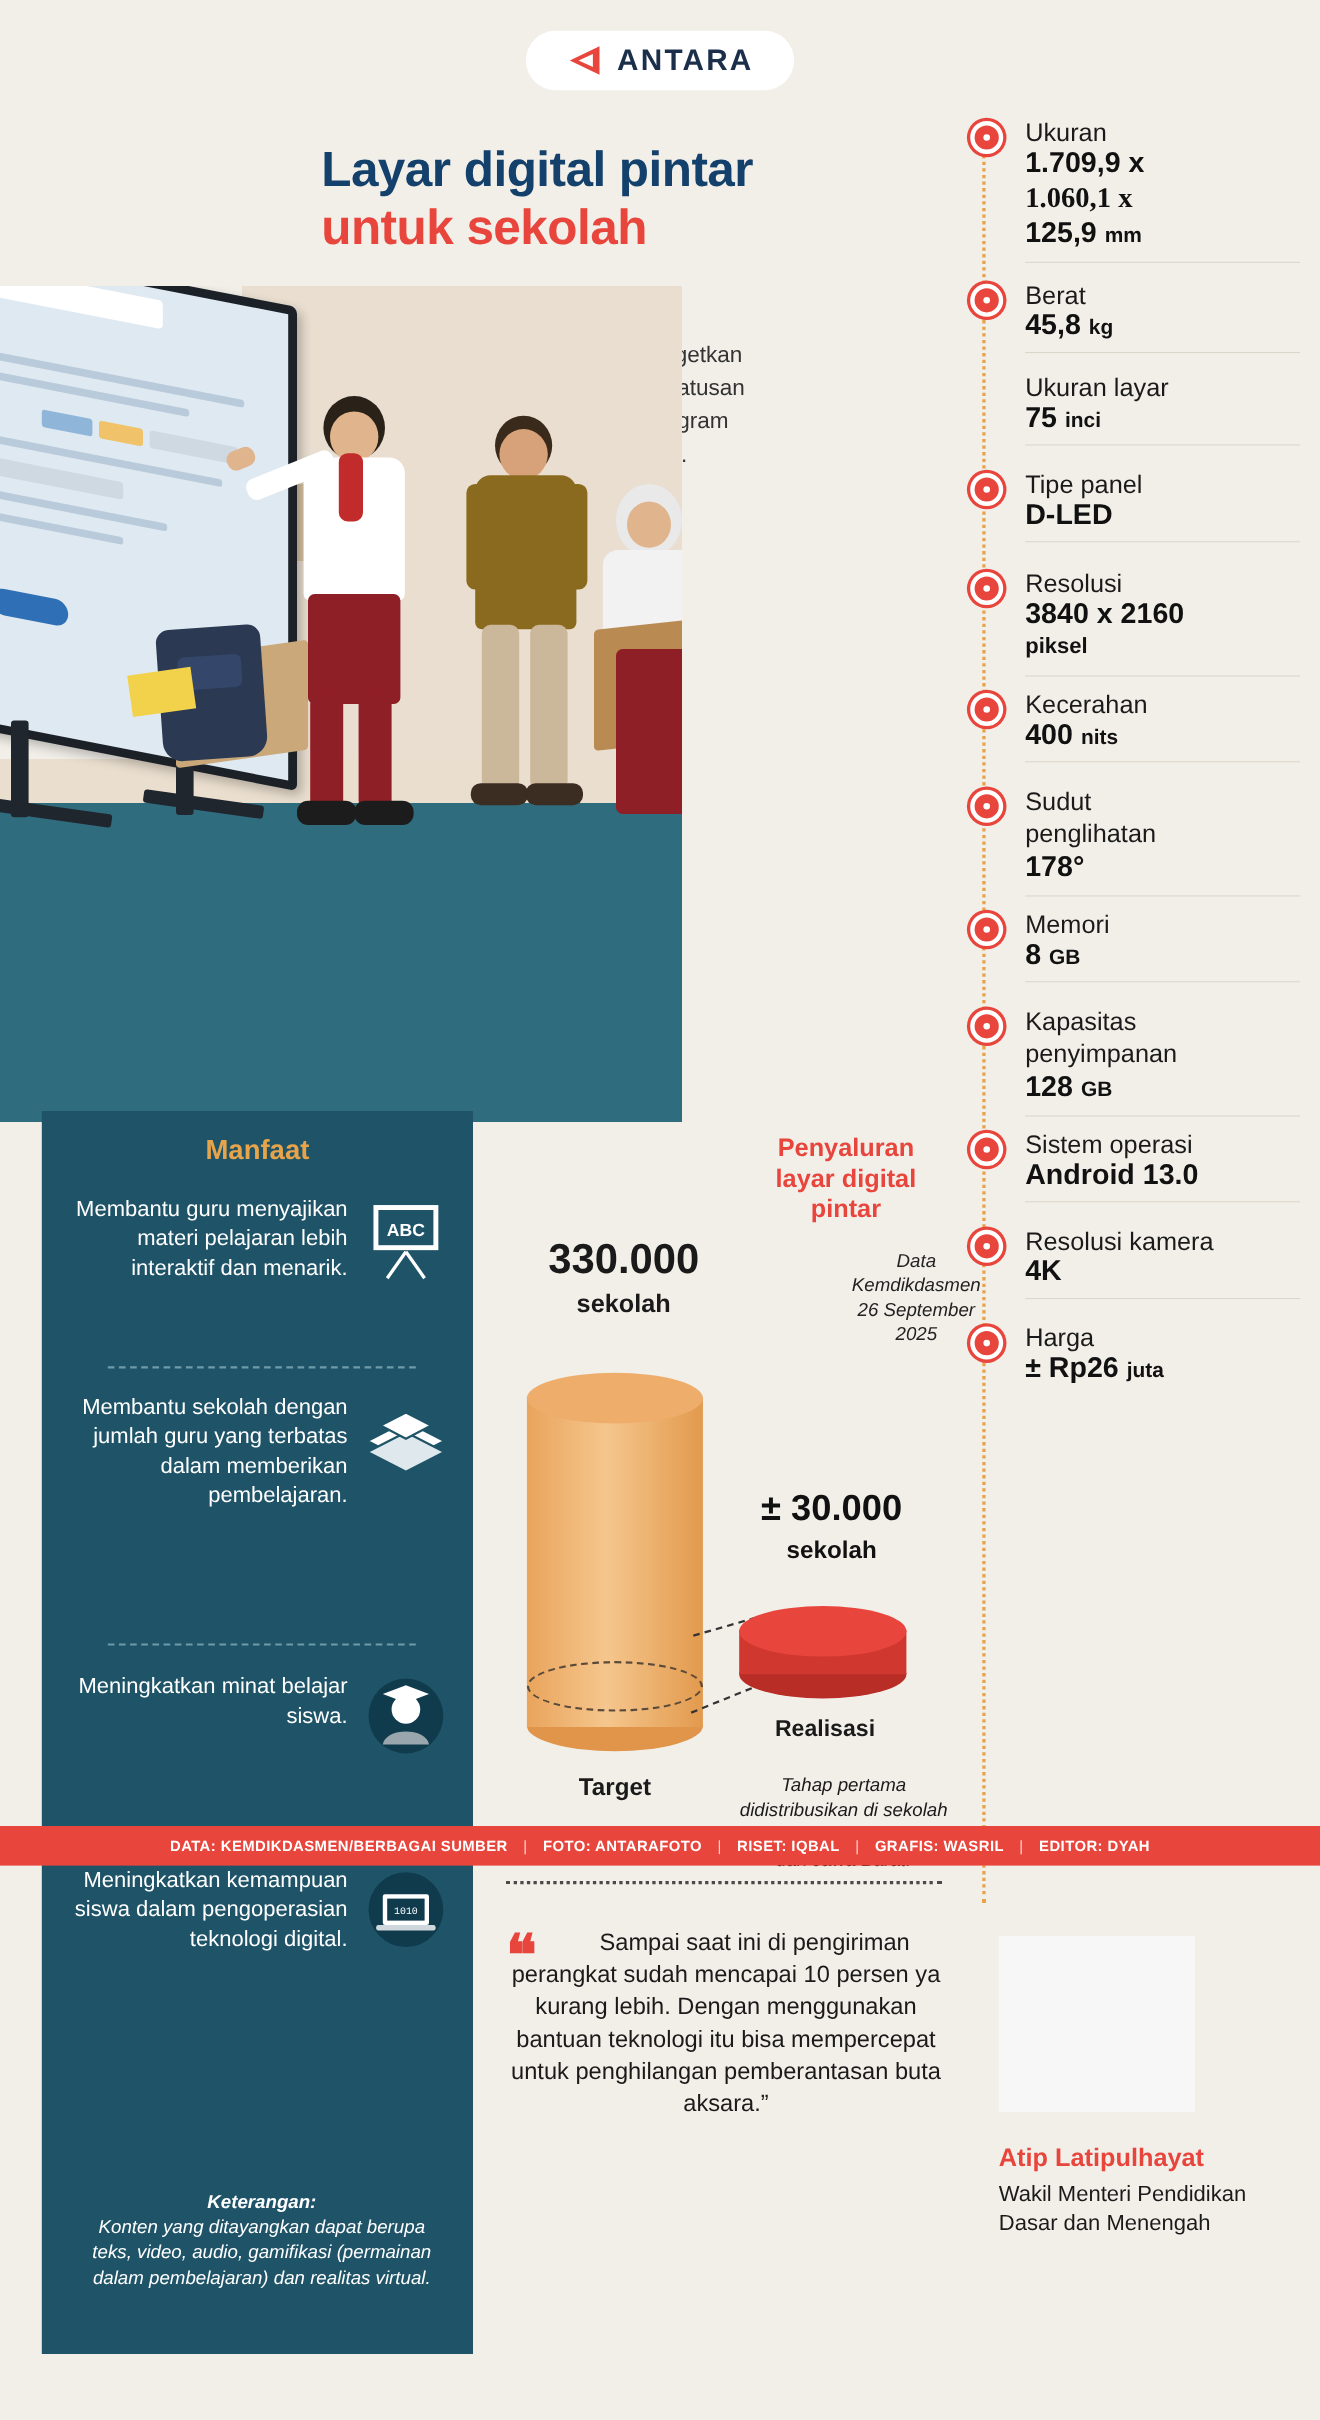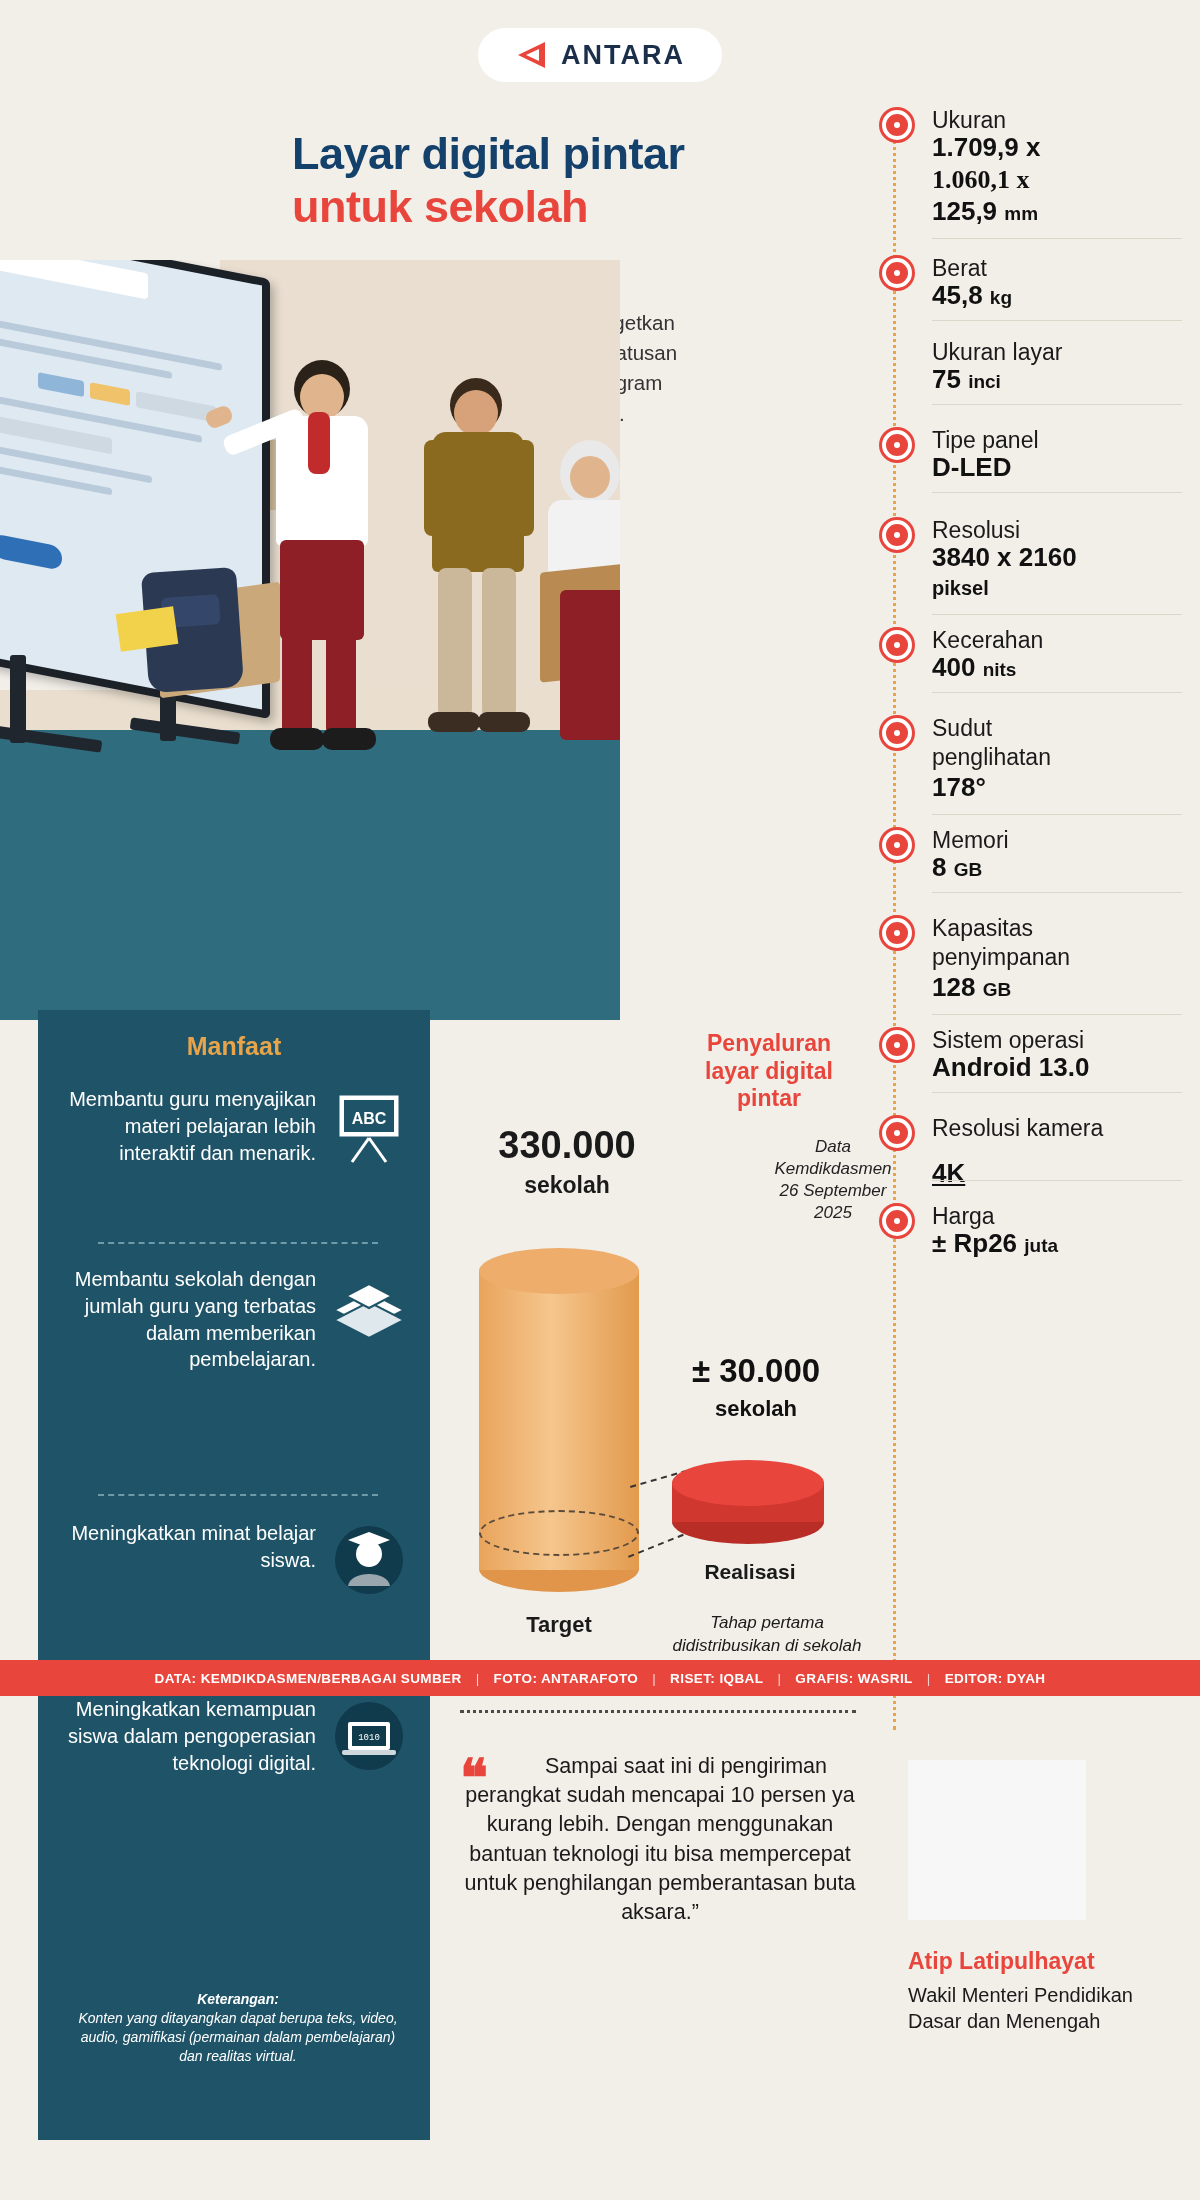"4K" div.spec-value { text-decoration: underline -> none; top: 40px -> 22px }
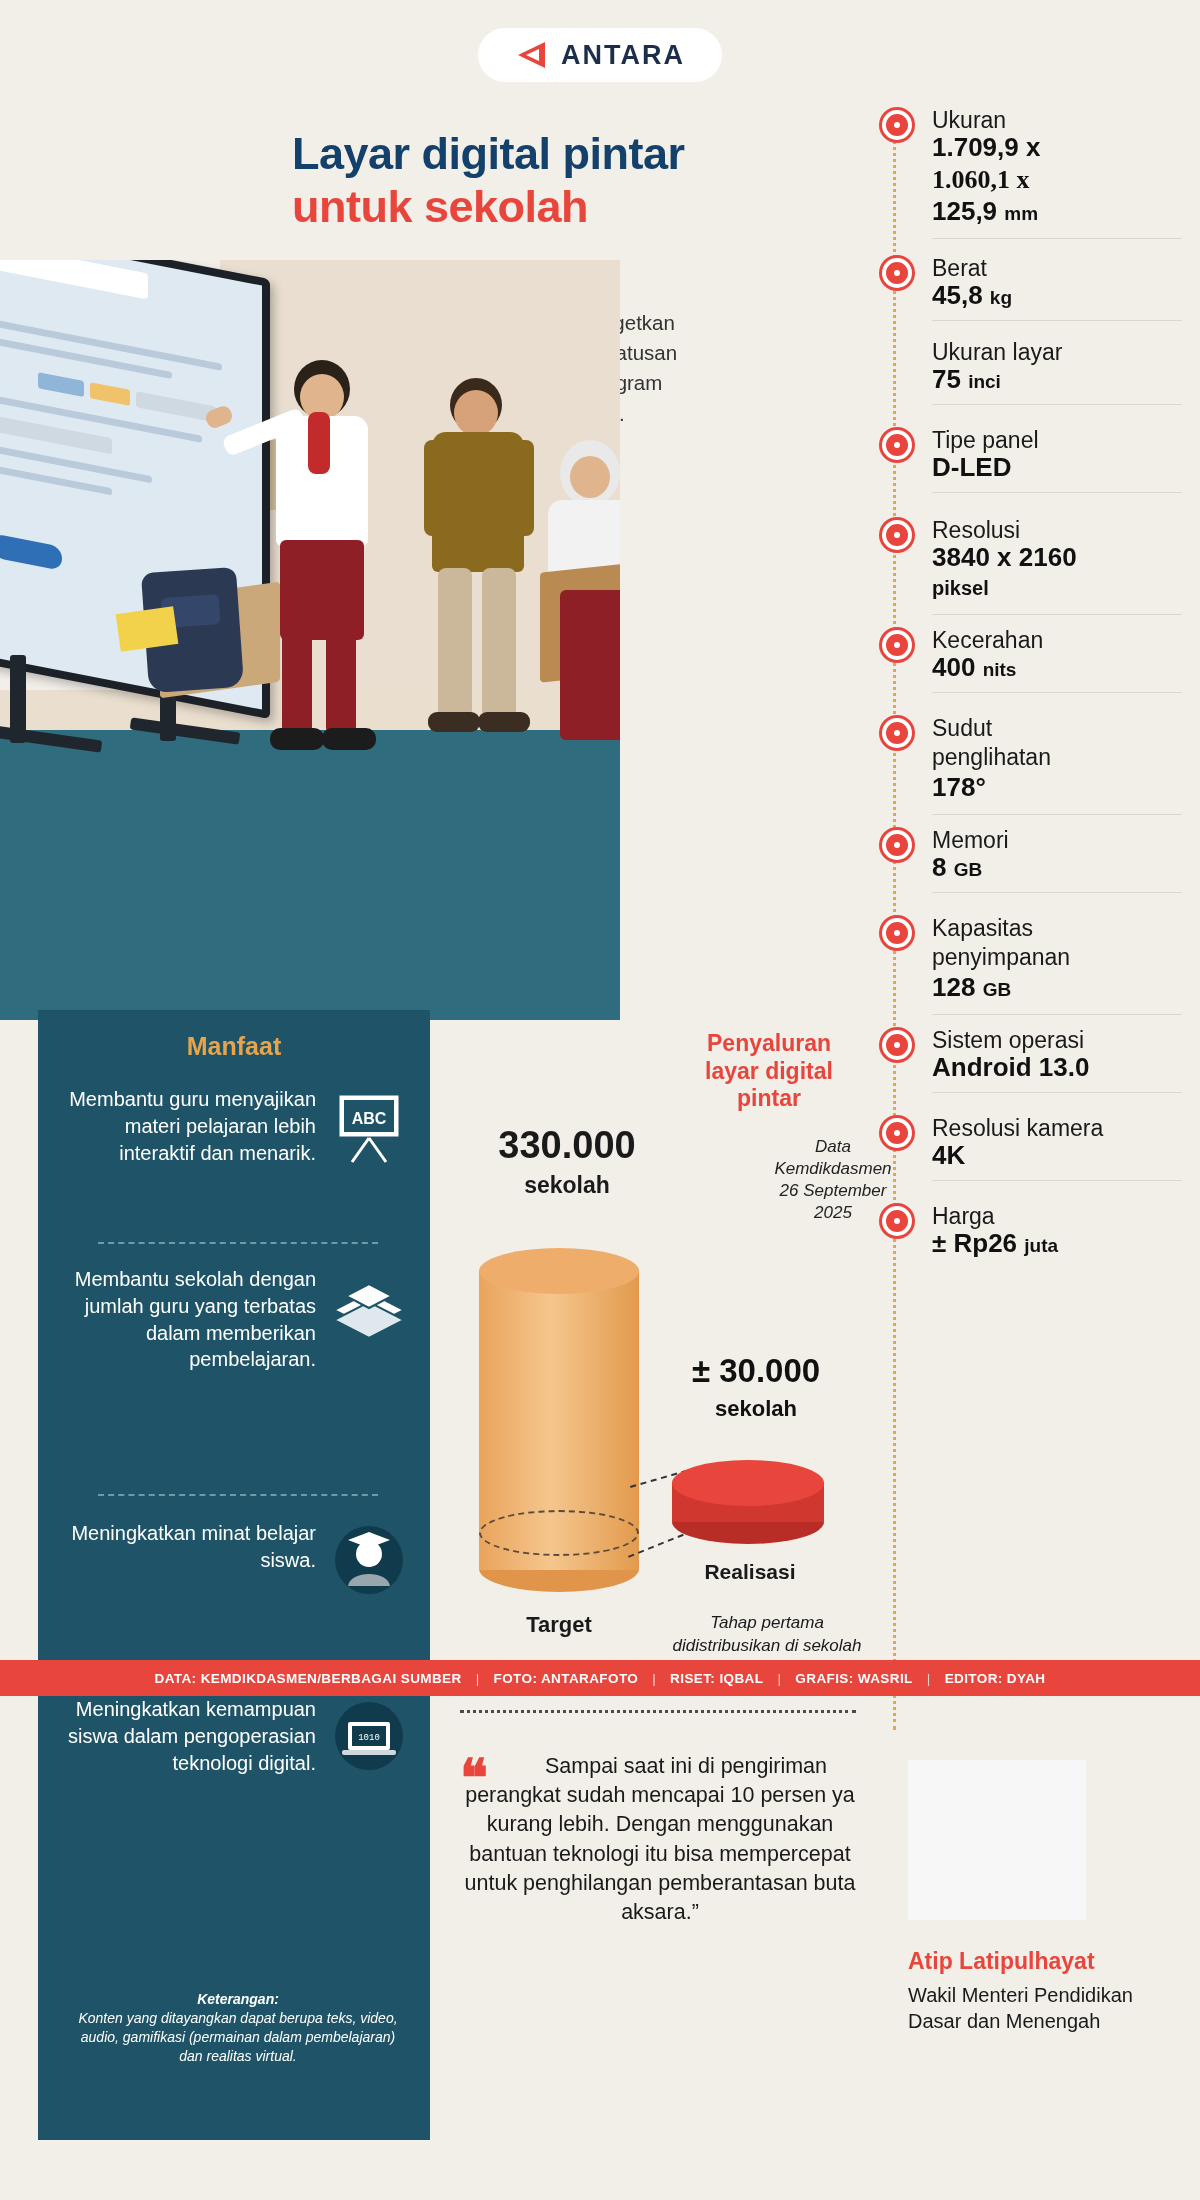"Keterangan:" .ket { font-size: 14px -> 17px }
